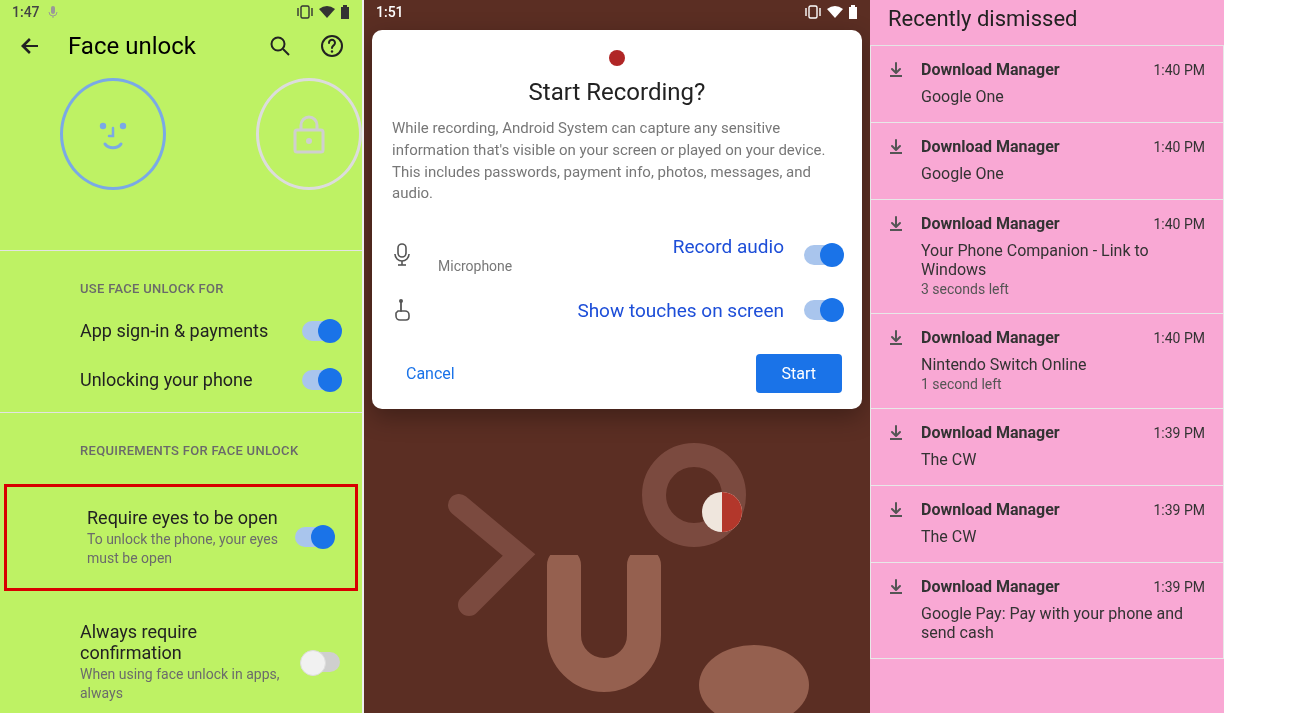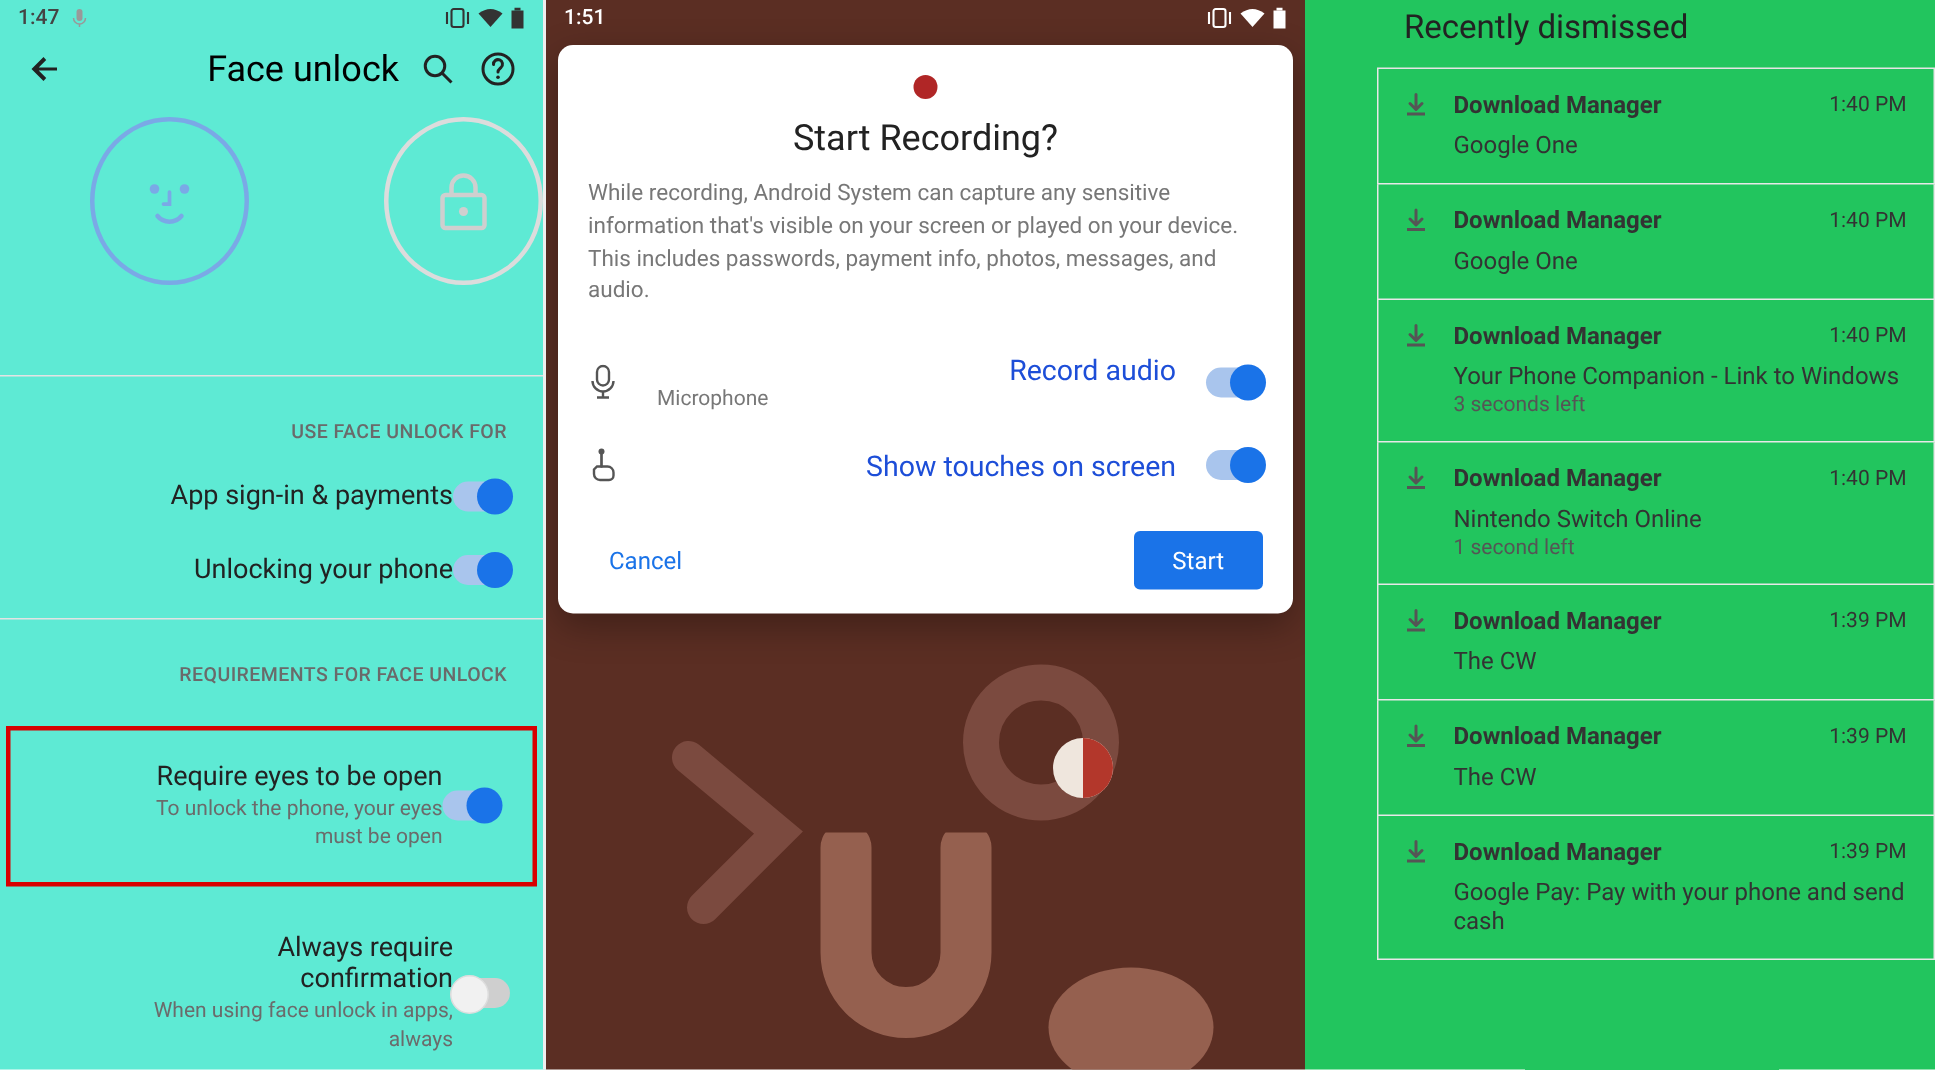"1:47" .p1 { background: #5eead4 -> #bef264; text-align: right -> none }
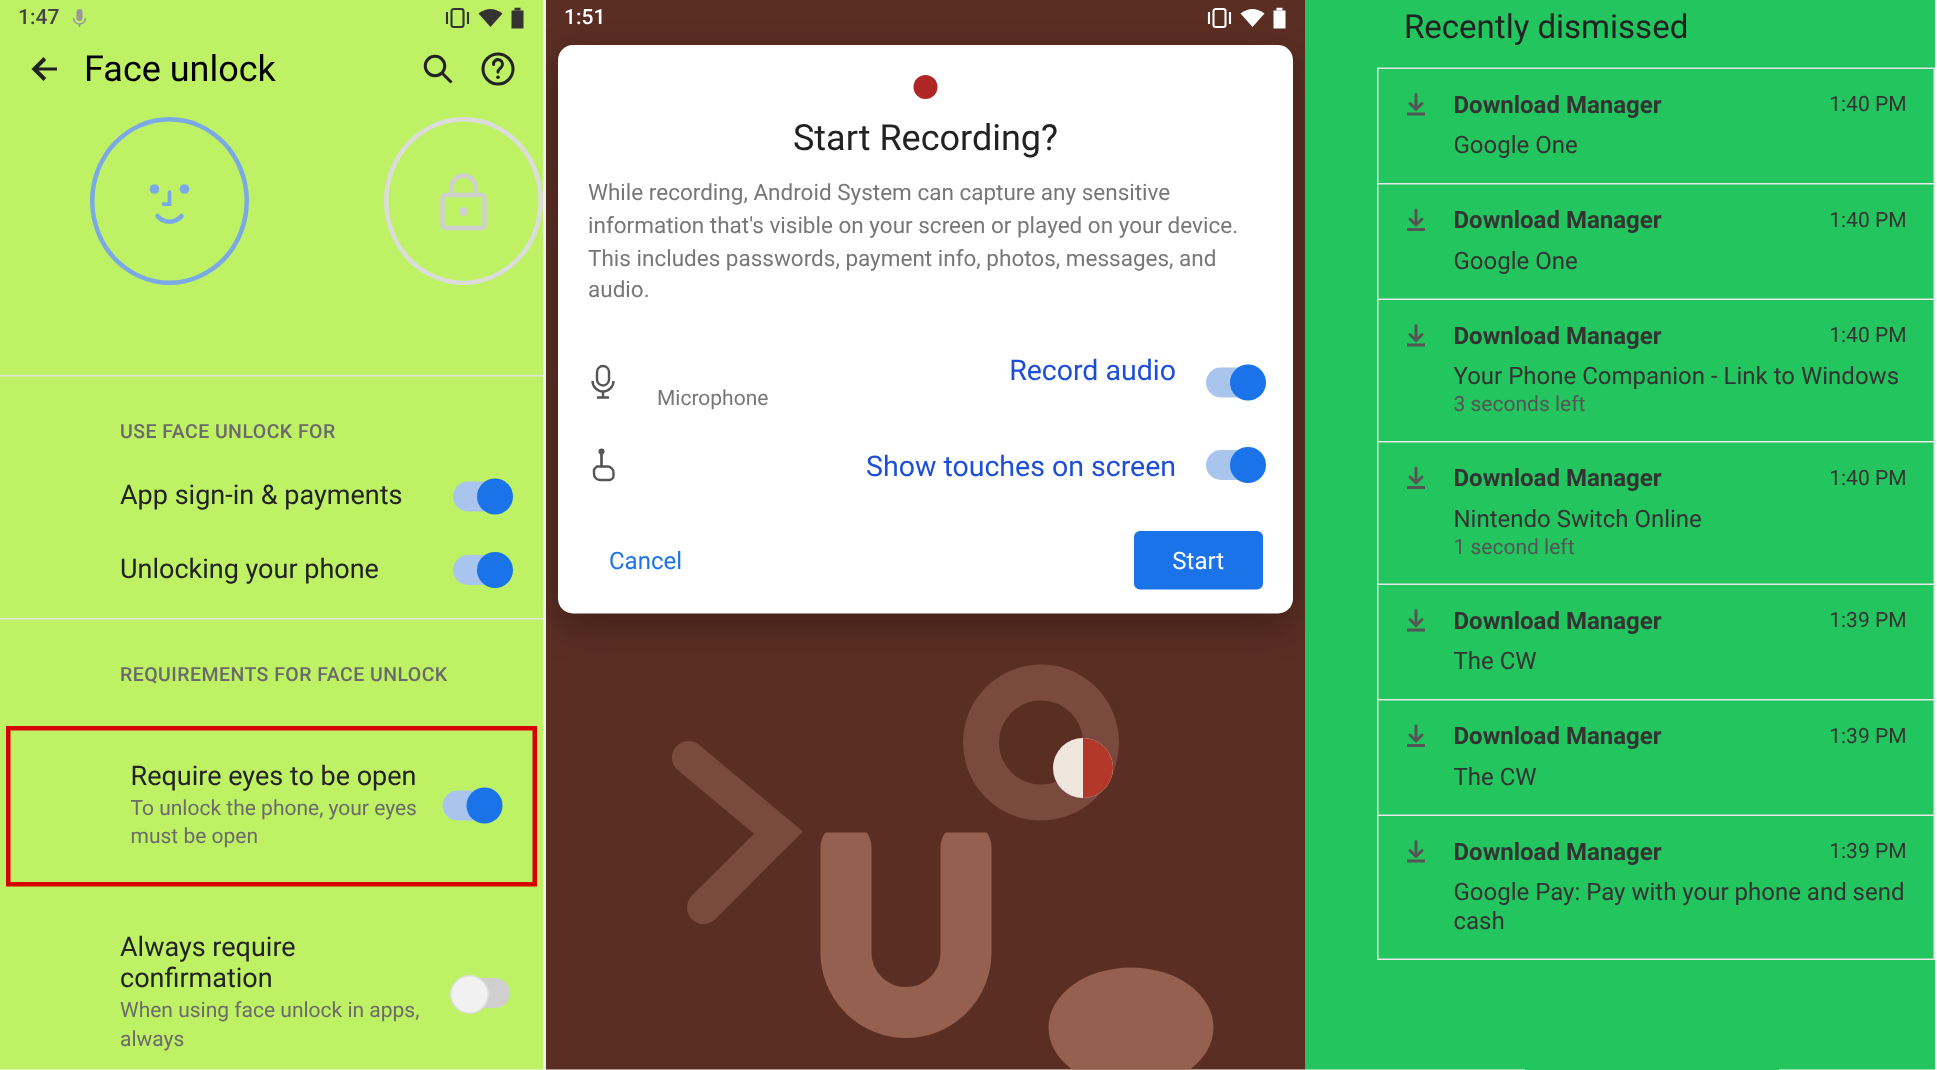"Recently dismissed" .p3 { background: #22c55e -> #f9a8d4; padding-left: 48px -> none; width: 420px -> 354px }
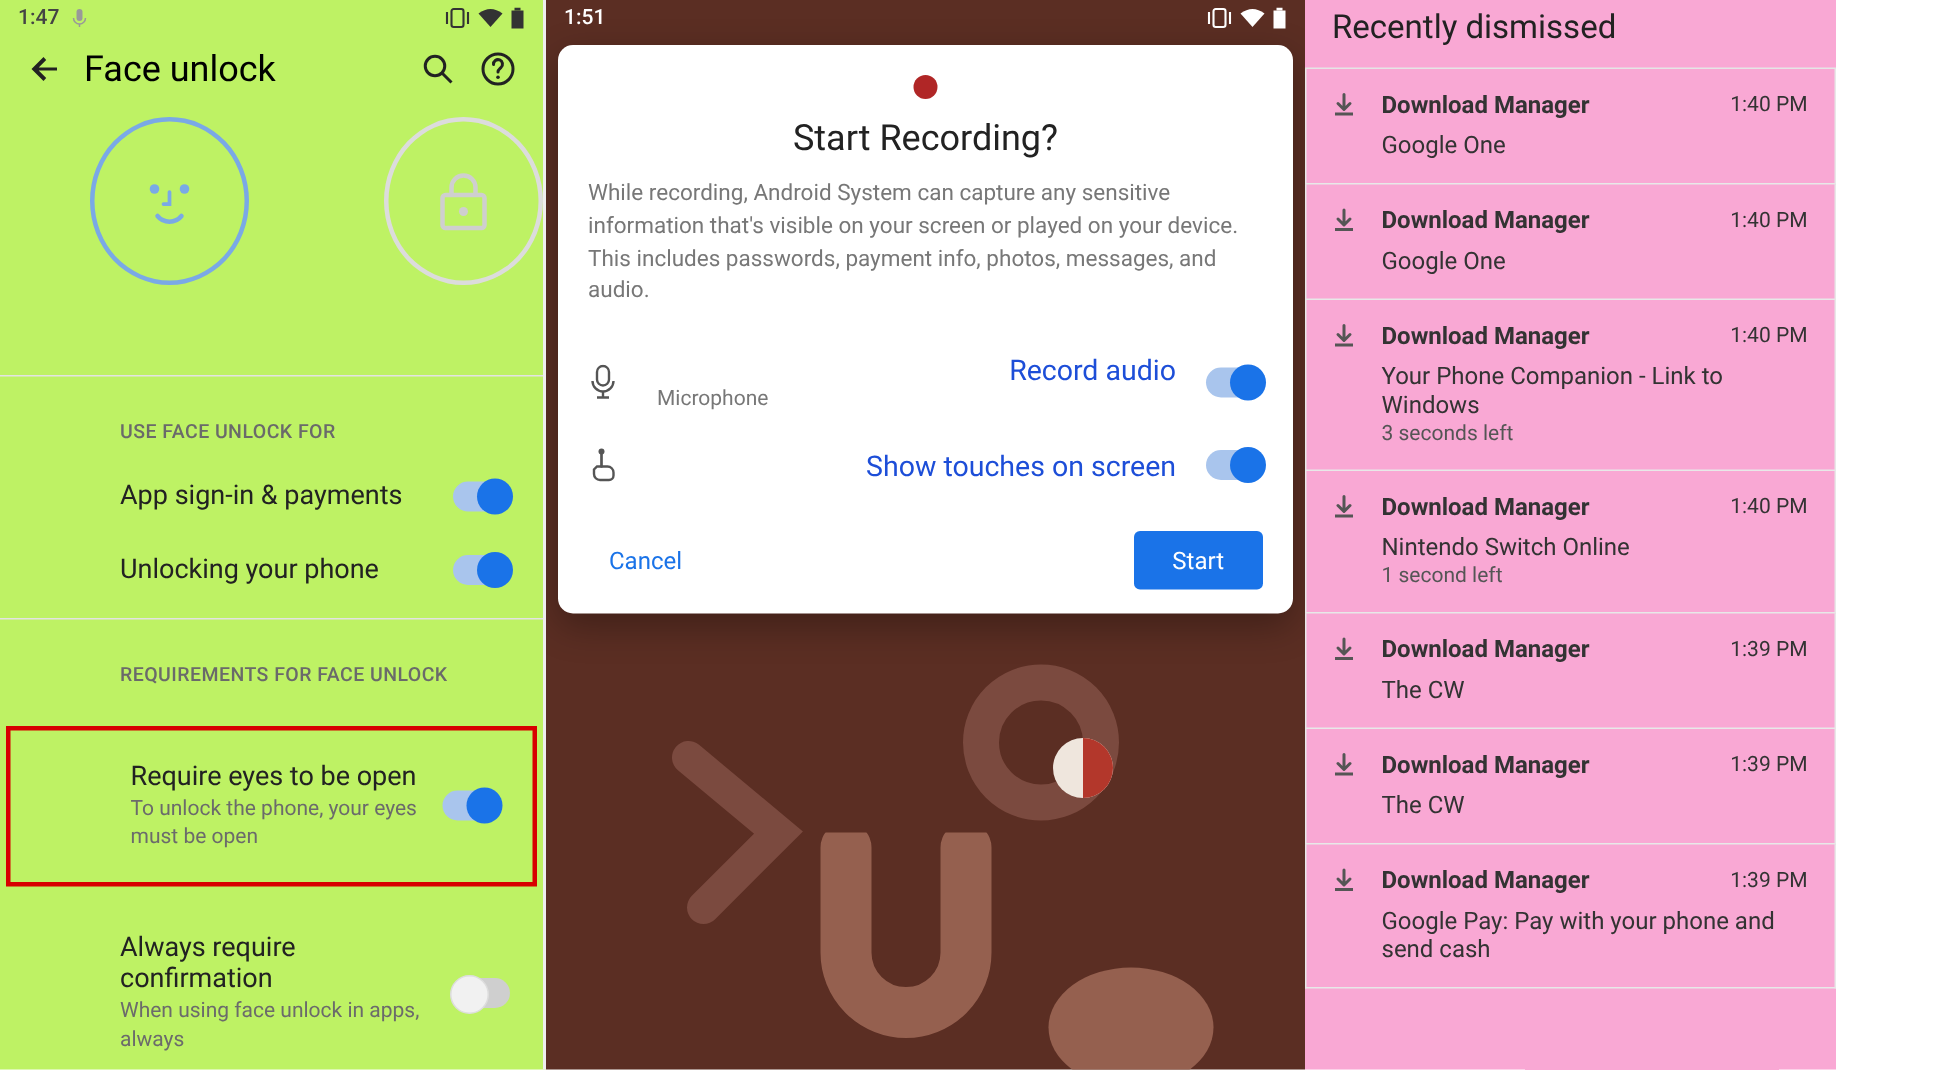"Face unlock" .p1-header { gap: 12px -> 24px }
